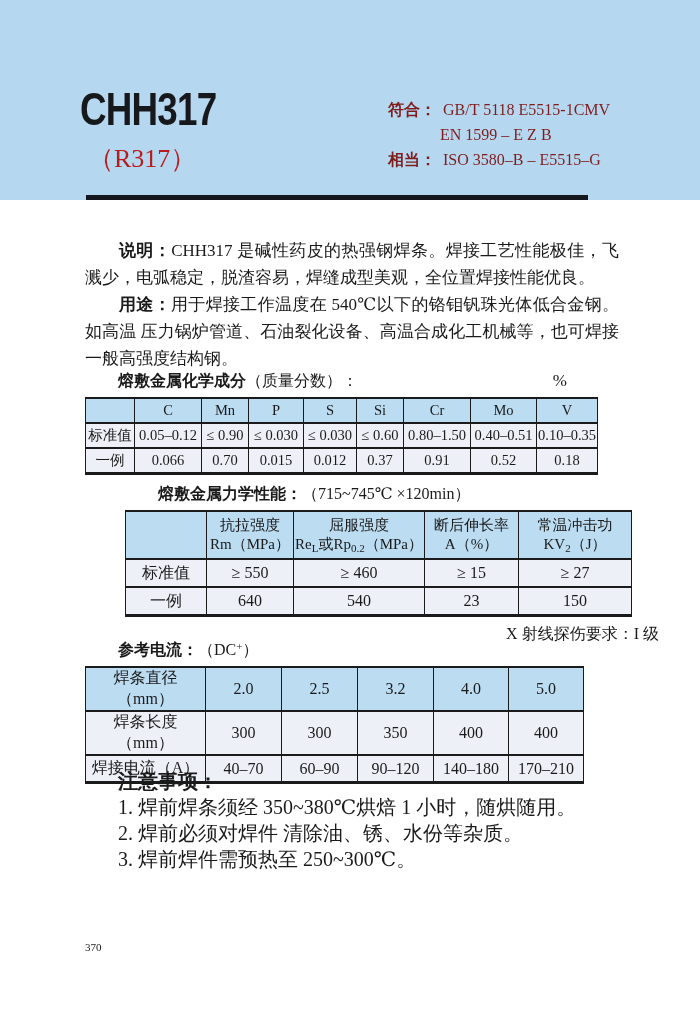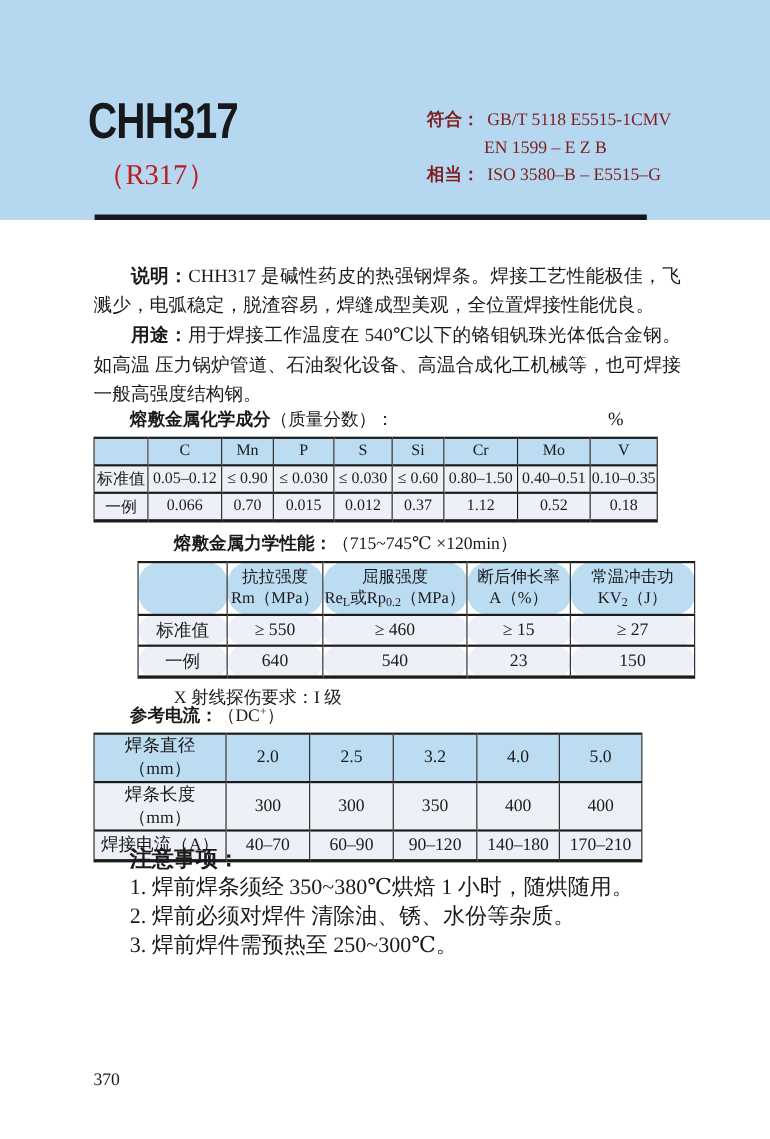"1.12" td { text: 1.12 -> 0.91 }
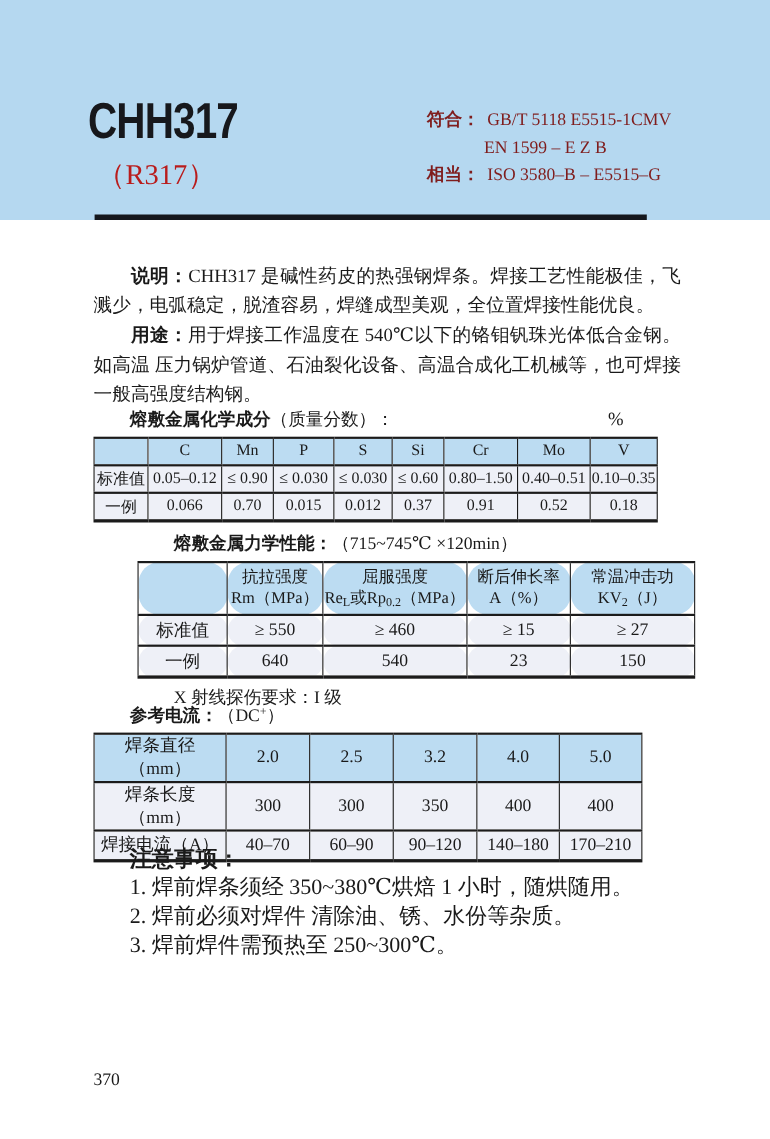"抗拉强度" .mech td { border-radius: 19px -> none }
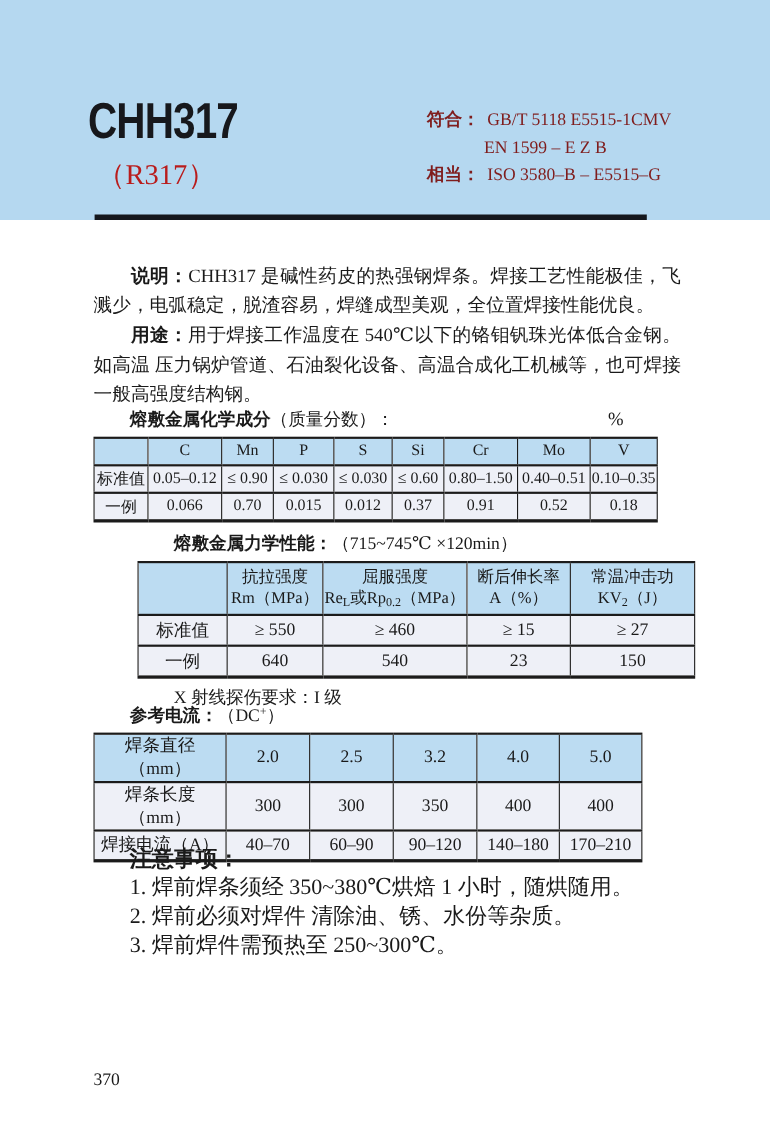"X 射线探伤要求：I 级" .xray { text-align: none -> right }
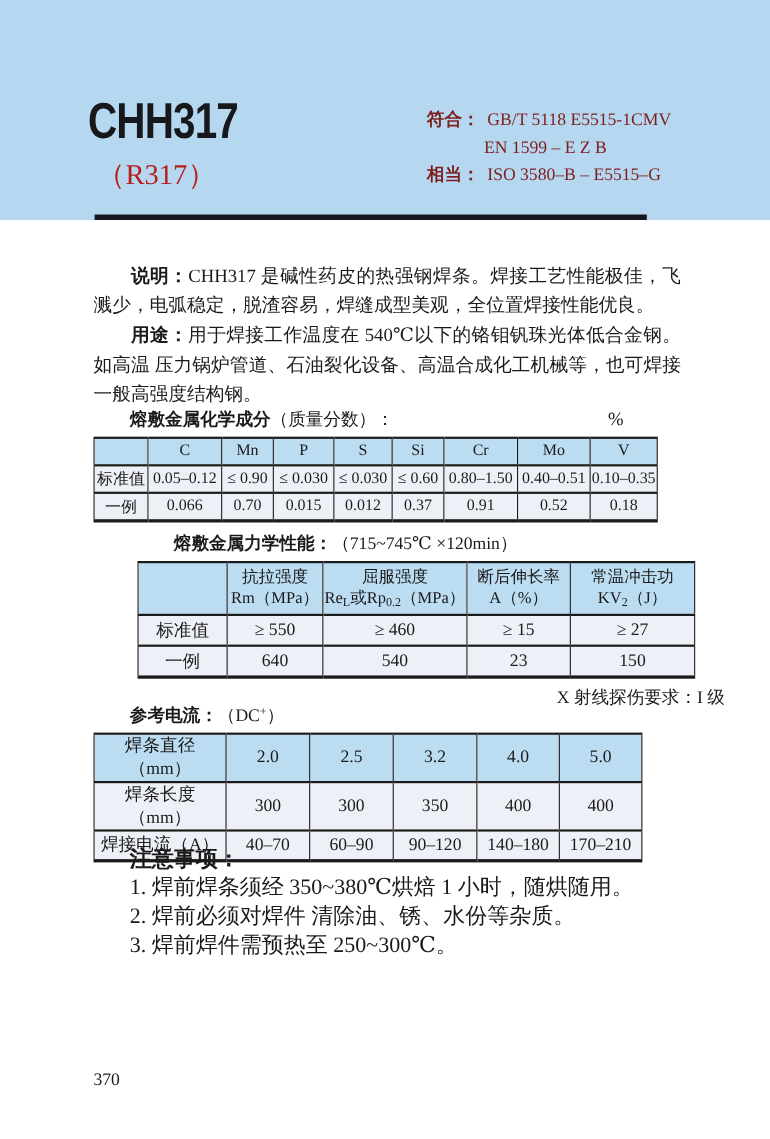"370" .pagenum { font-size: 16px -> 11px; top: 973px -> 941px }
